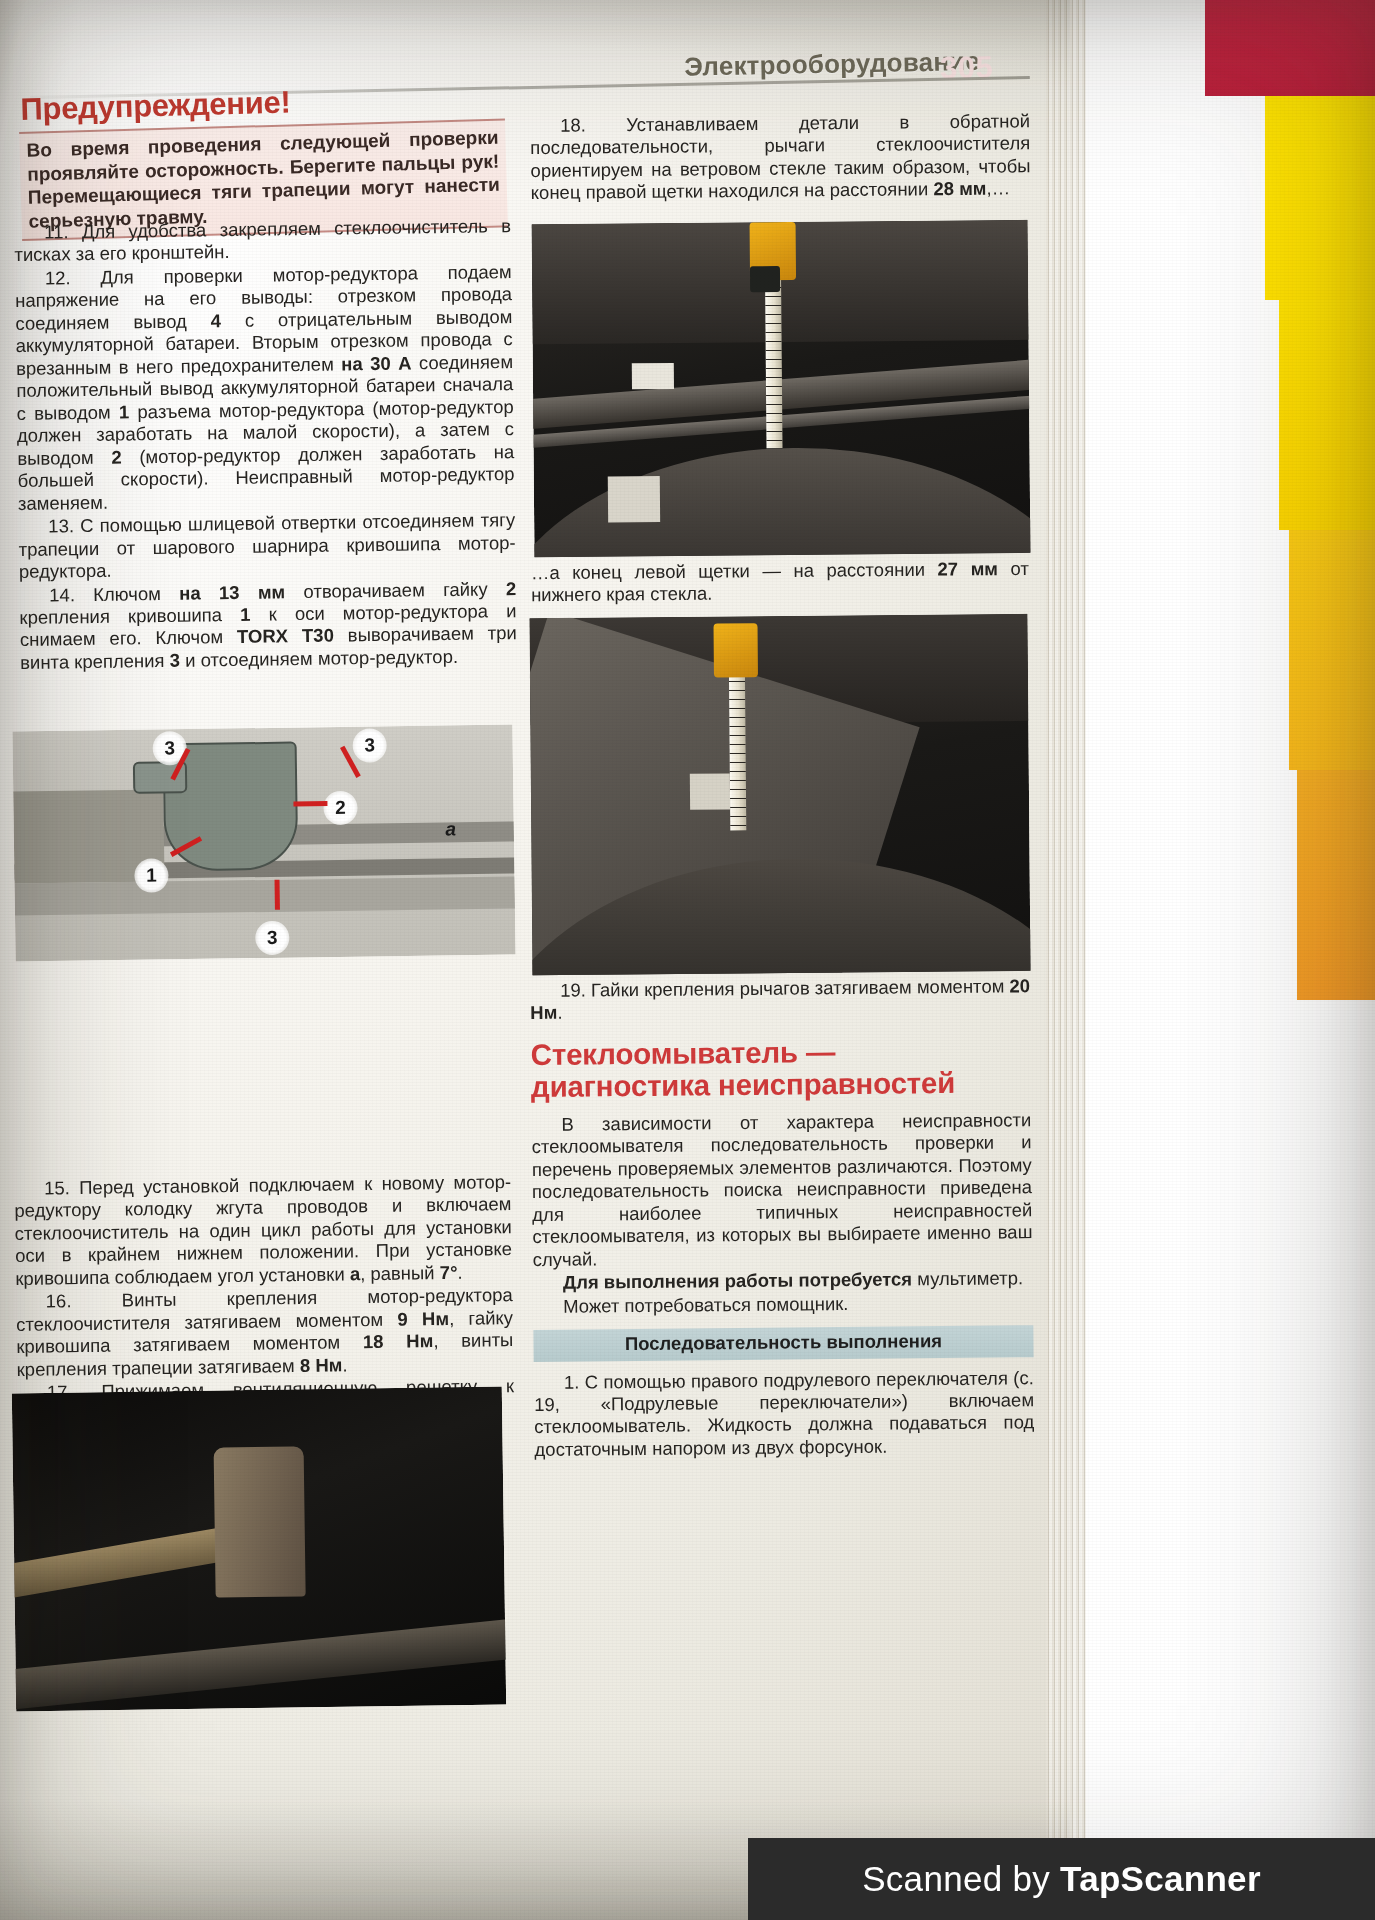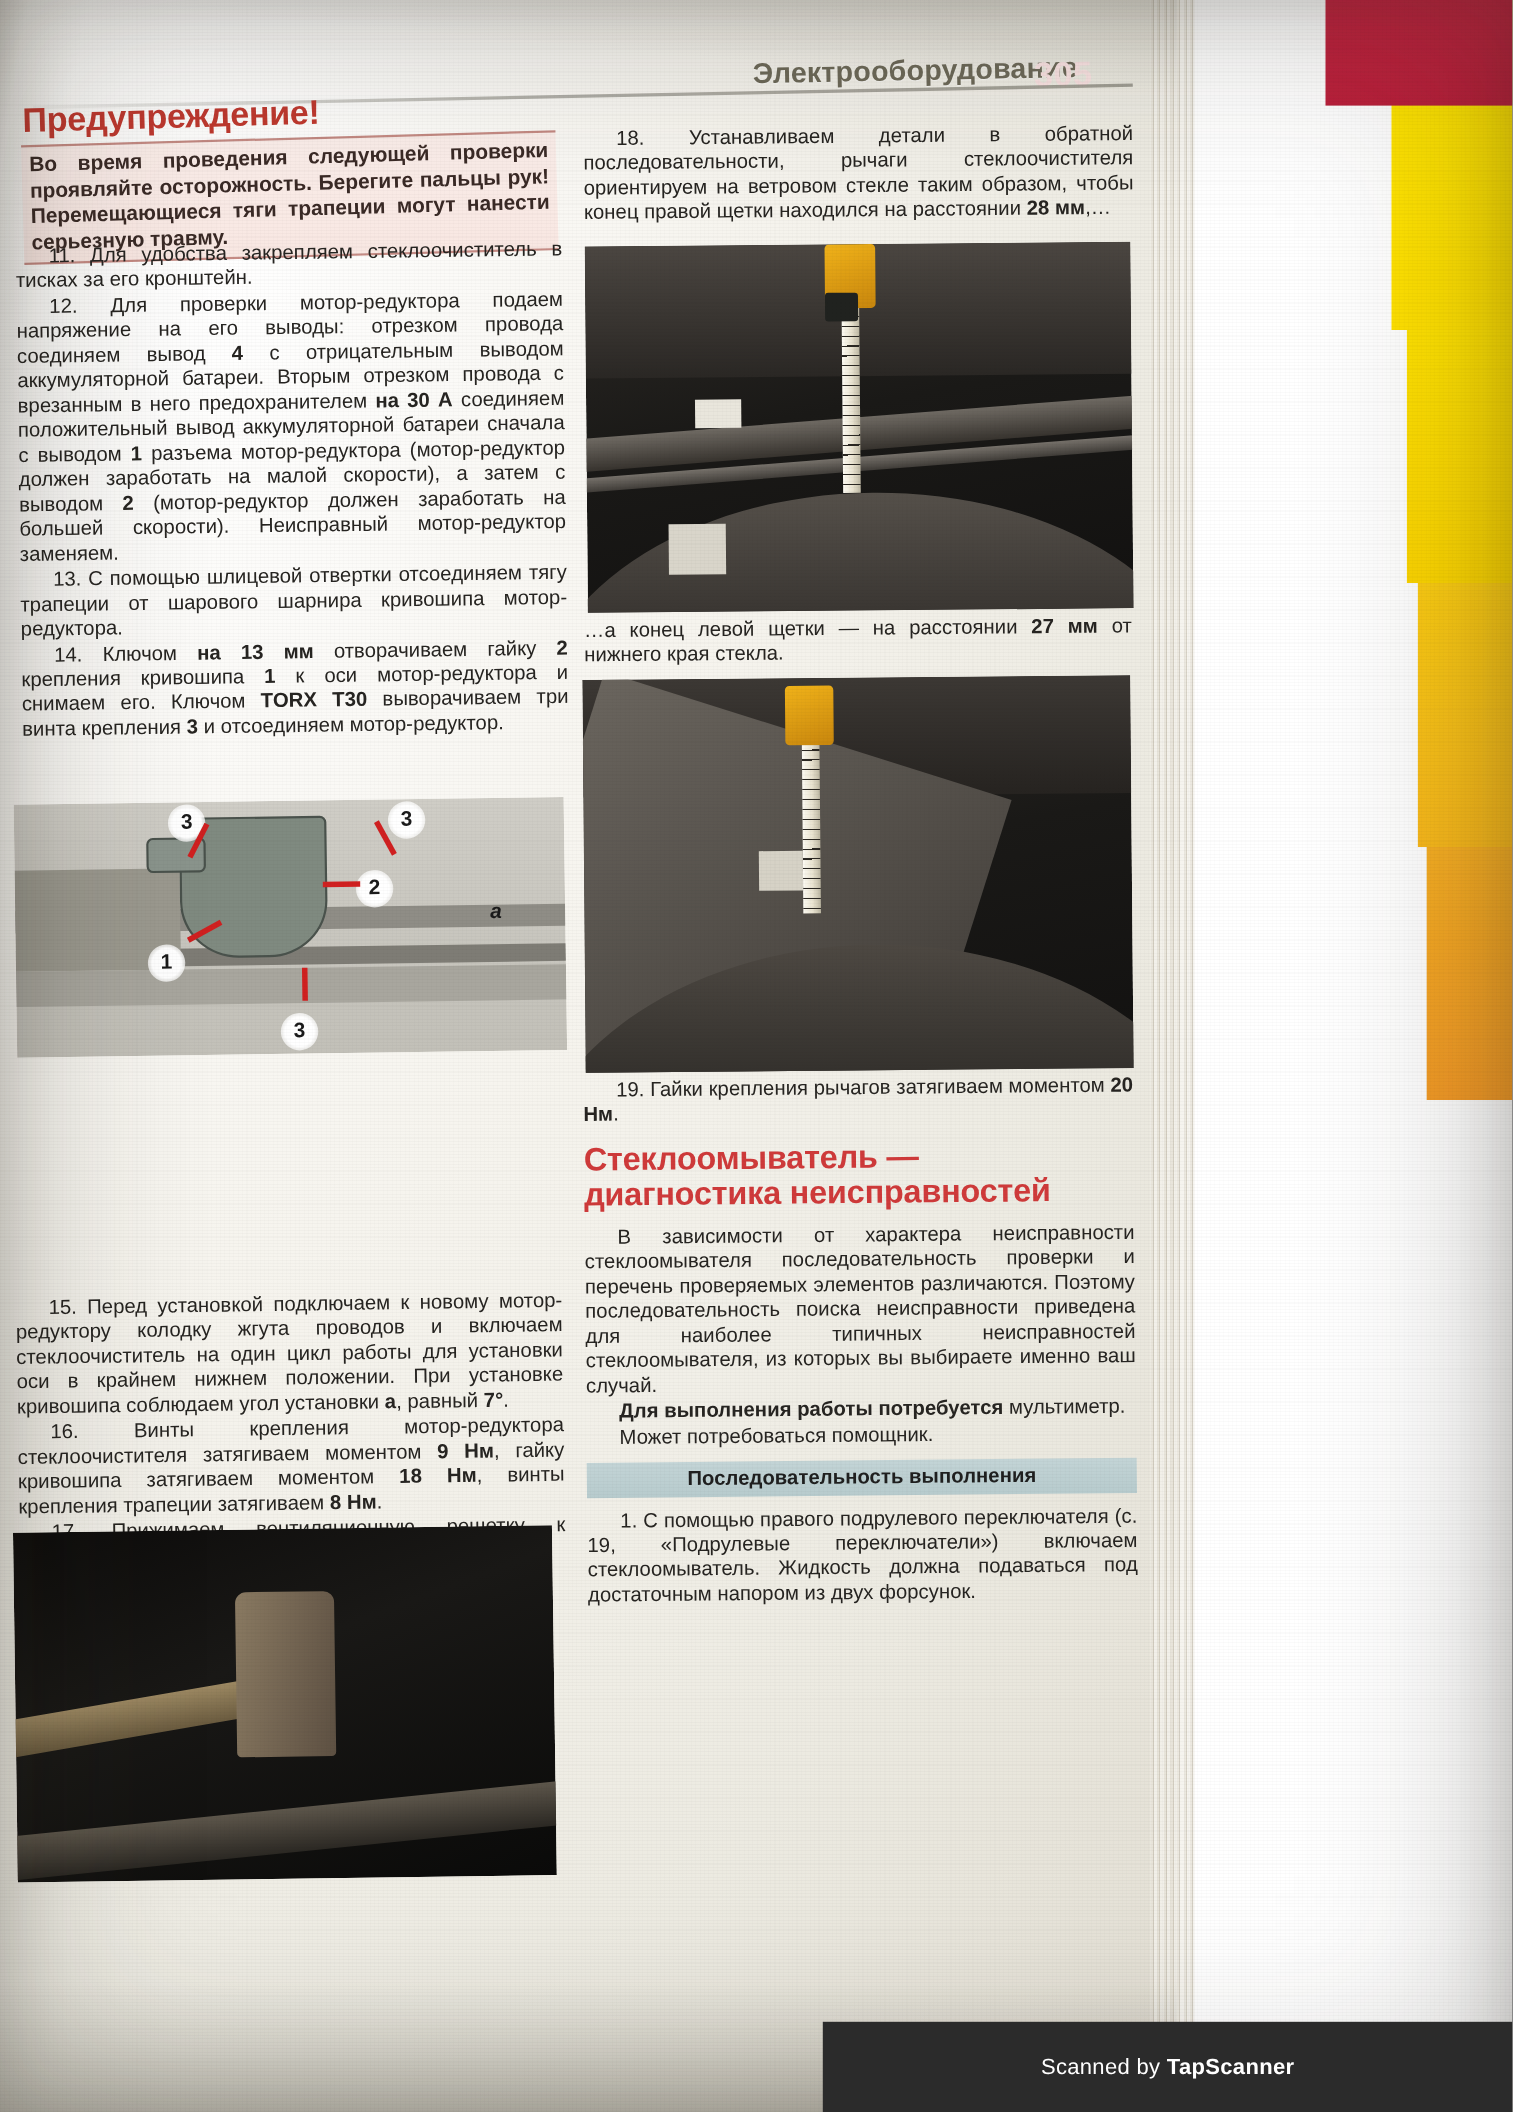"Scanned by TapScanner" .scanbar { font-size: 20px -> 35px }
